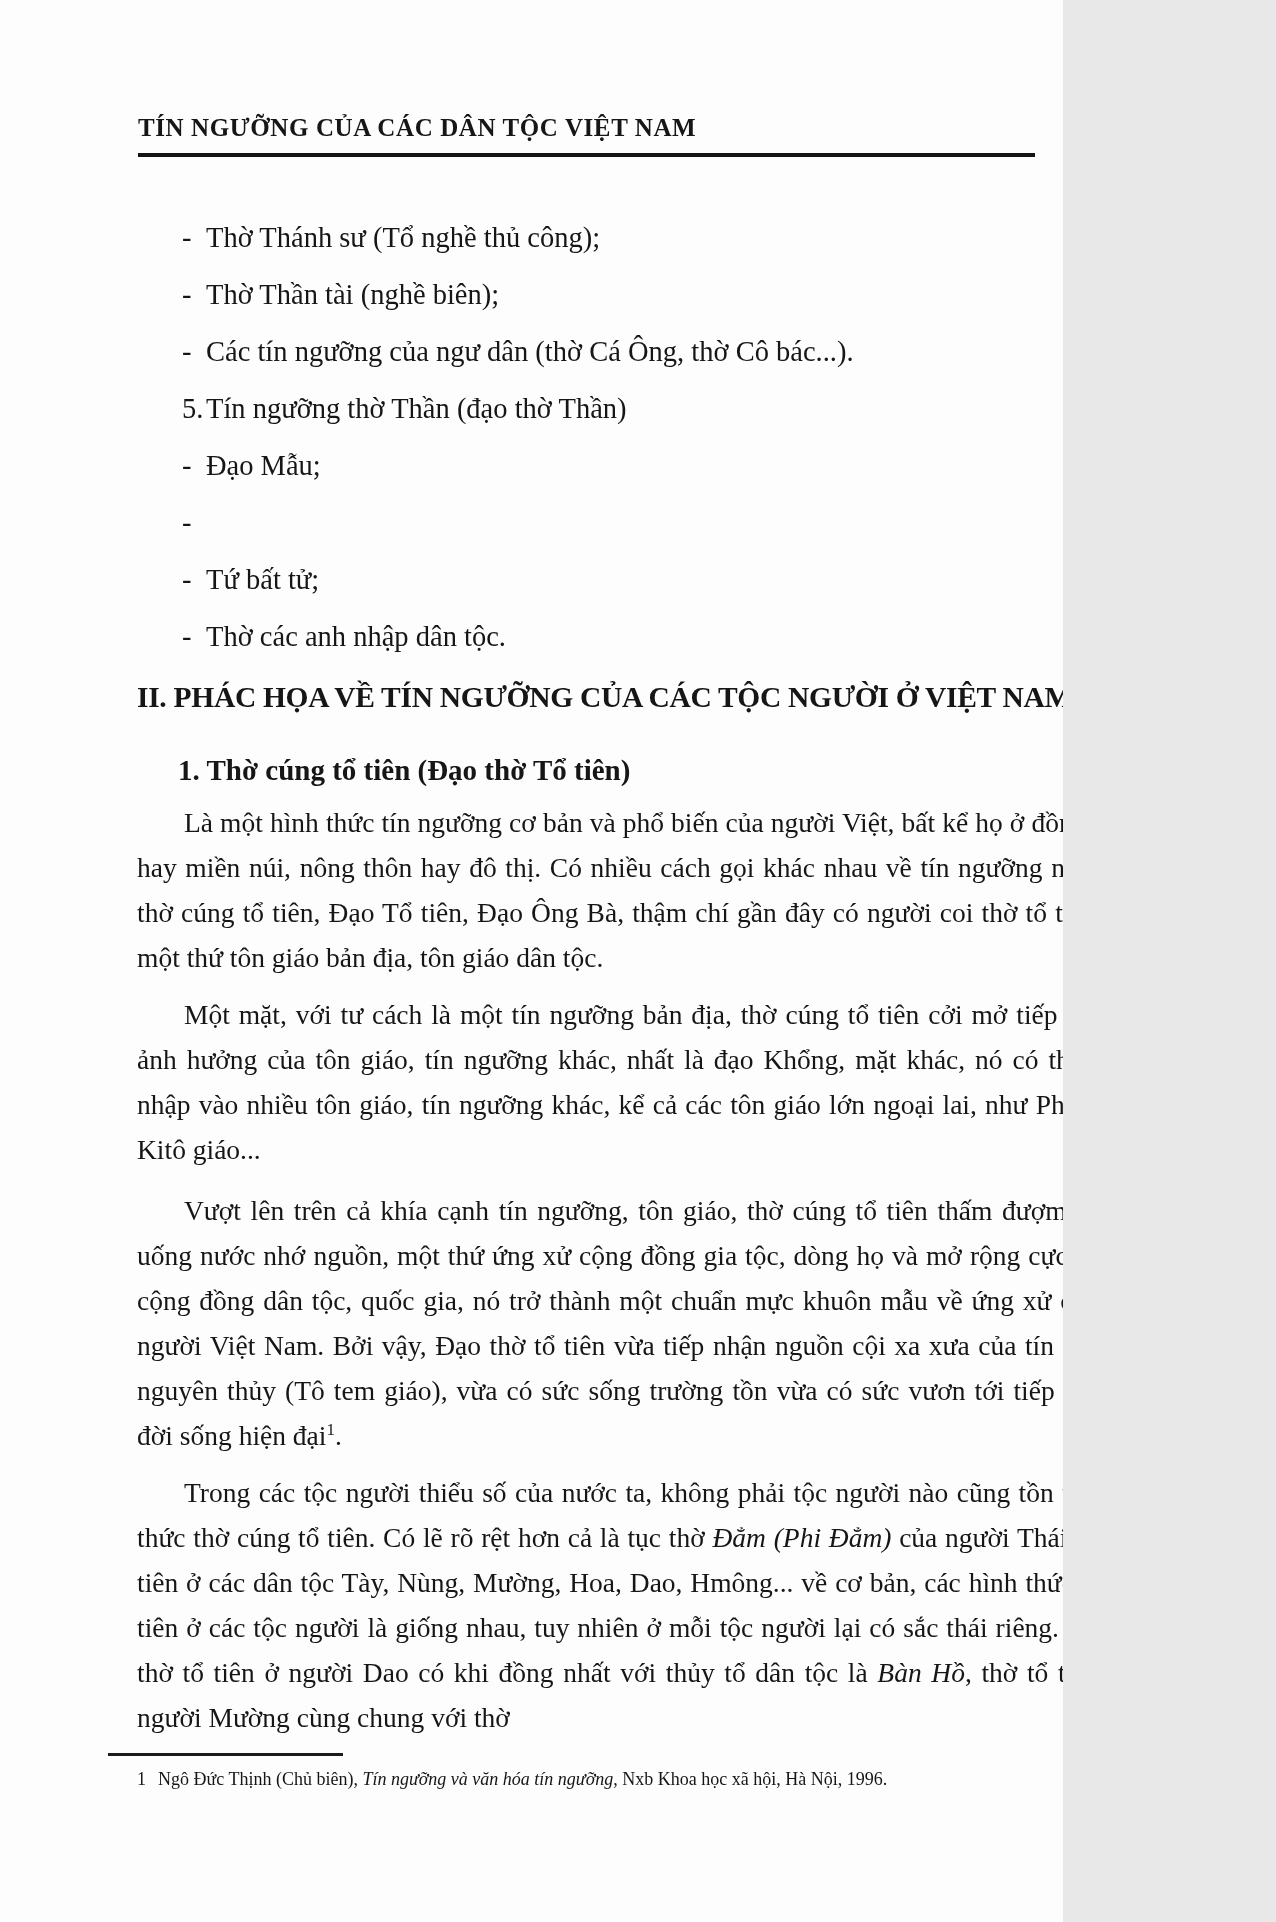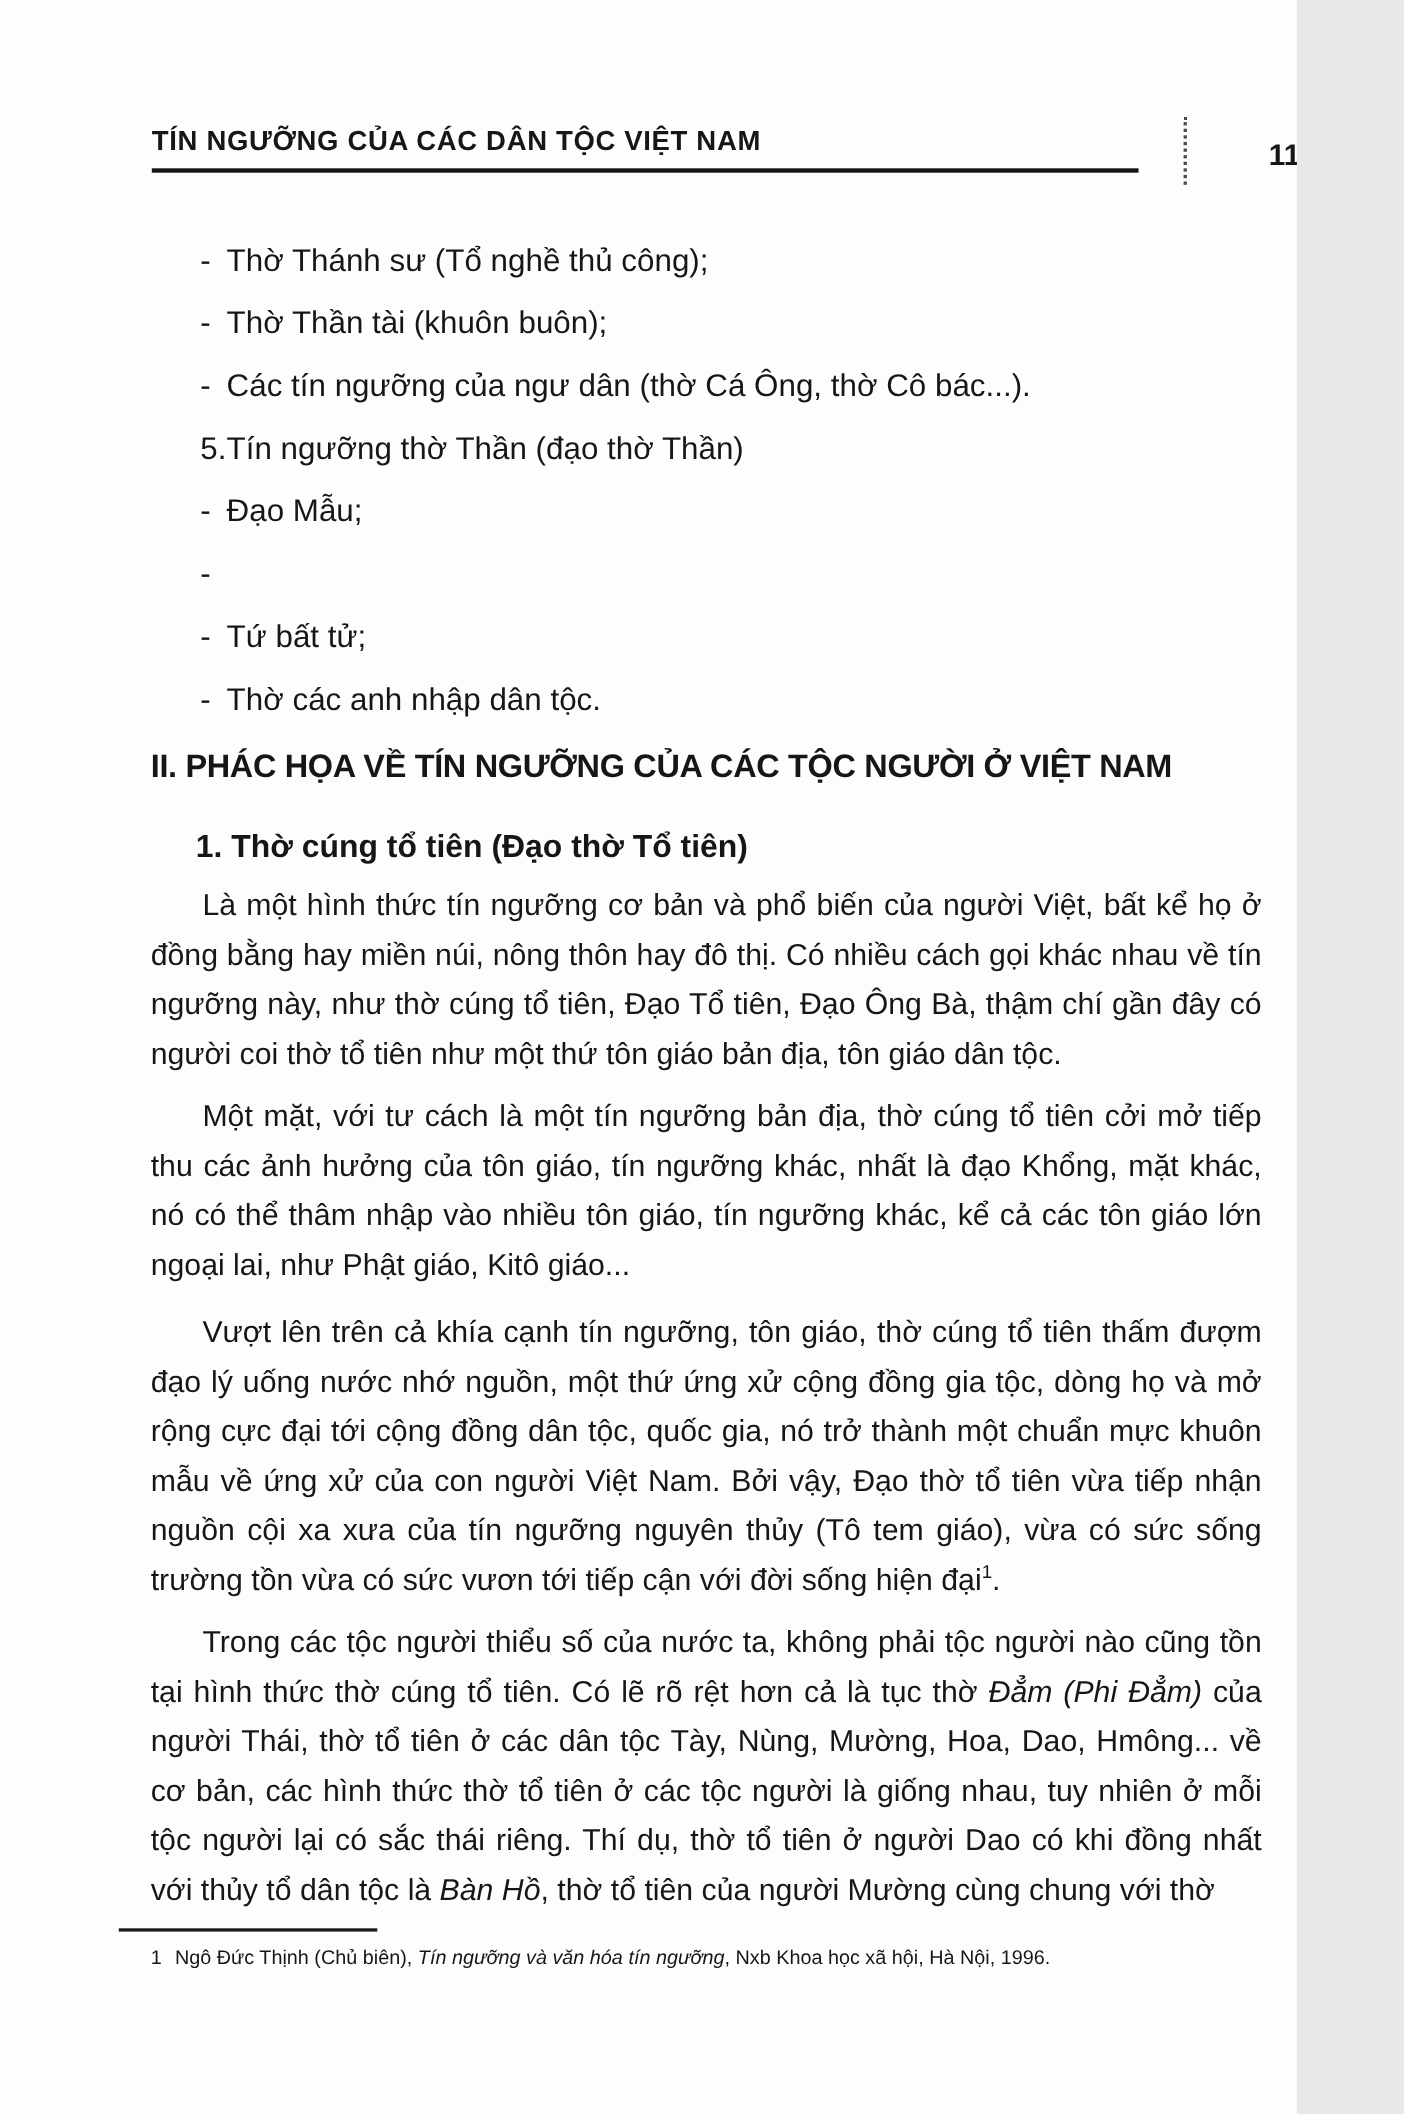"TÍN NGƯỠNG CỦA CÁC DÂN" .page { font-family: Liberation Sans, sans-serif -> Liberation Serif, serif; width: 1179px -> 1063px }
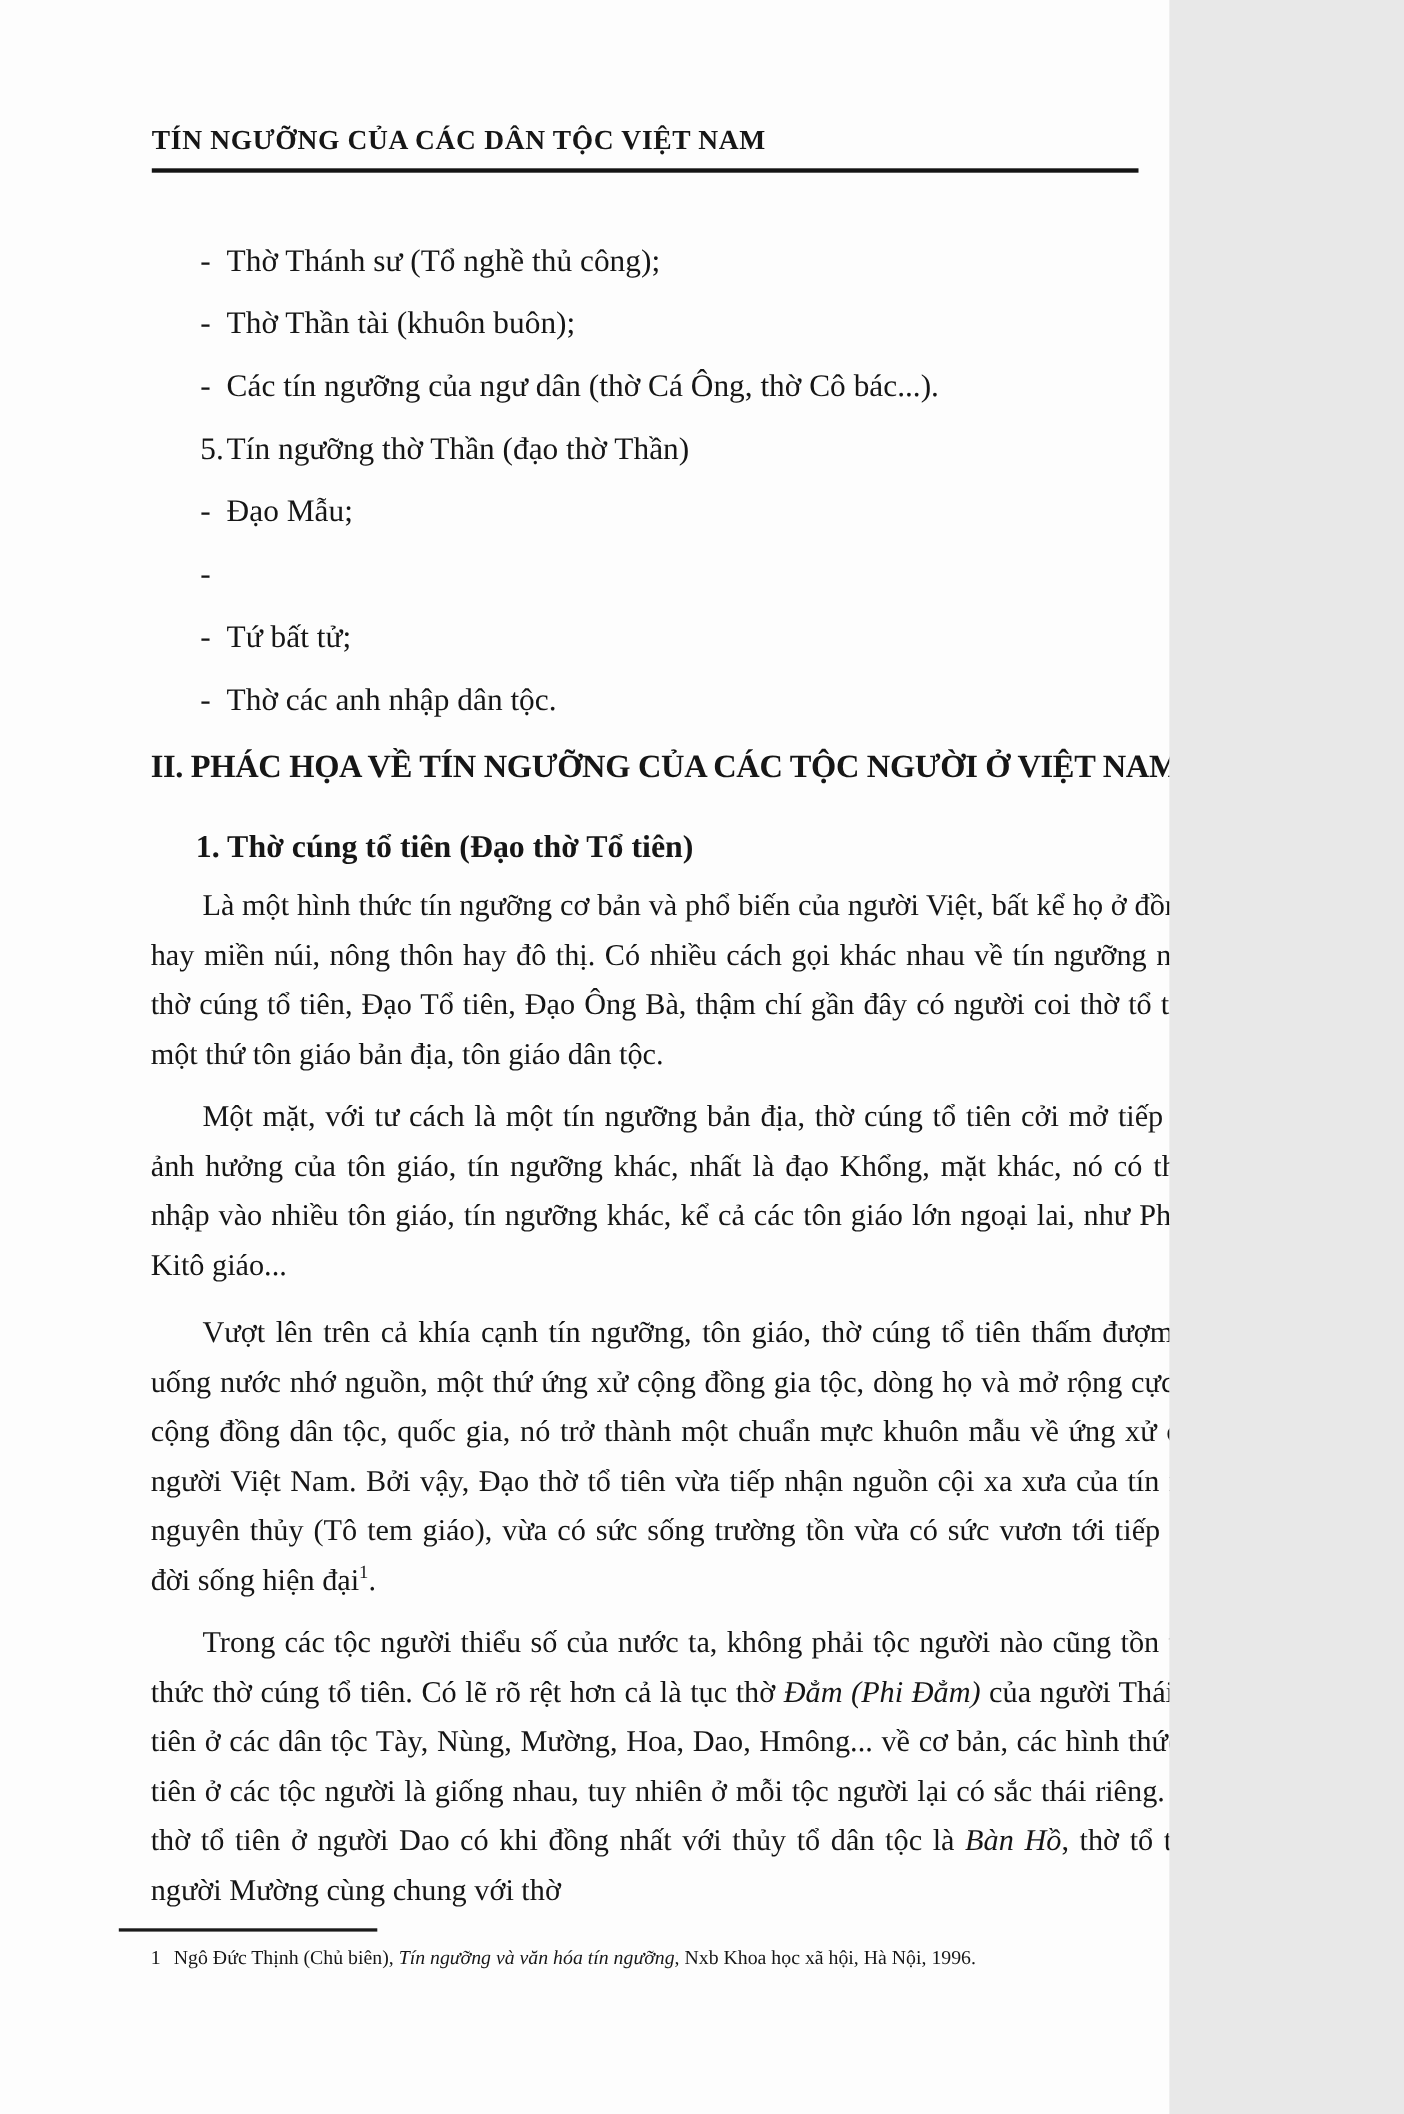"Thờ Thần tài (khuôn buôn);" span { text: khuôn buôn -> nghề biên }
